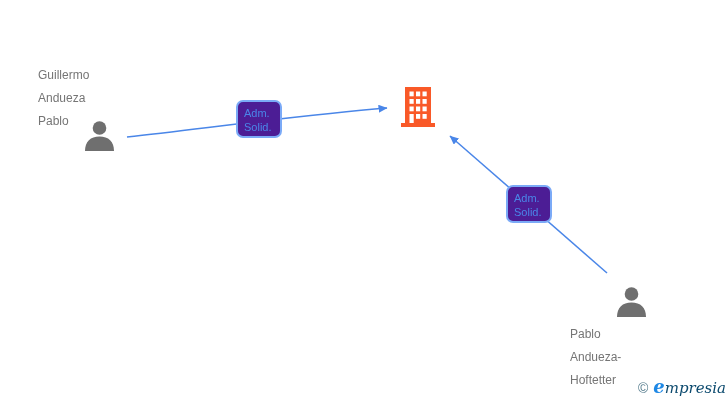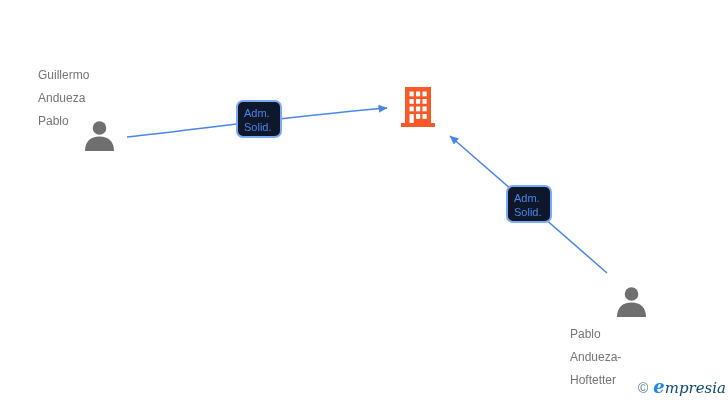"Adm." .edge-label { background: #0f172a -> #4c1d95 }
